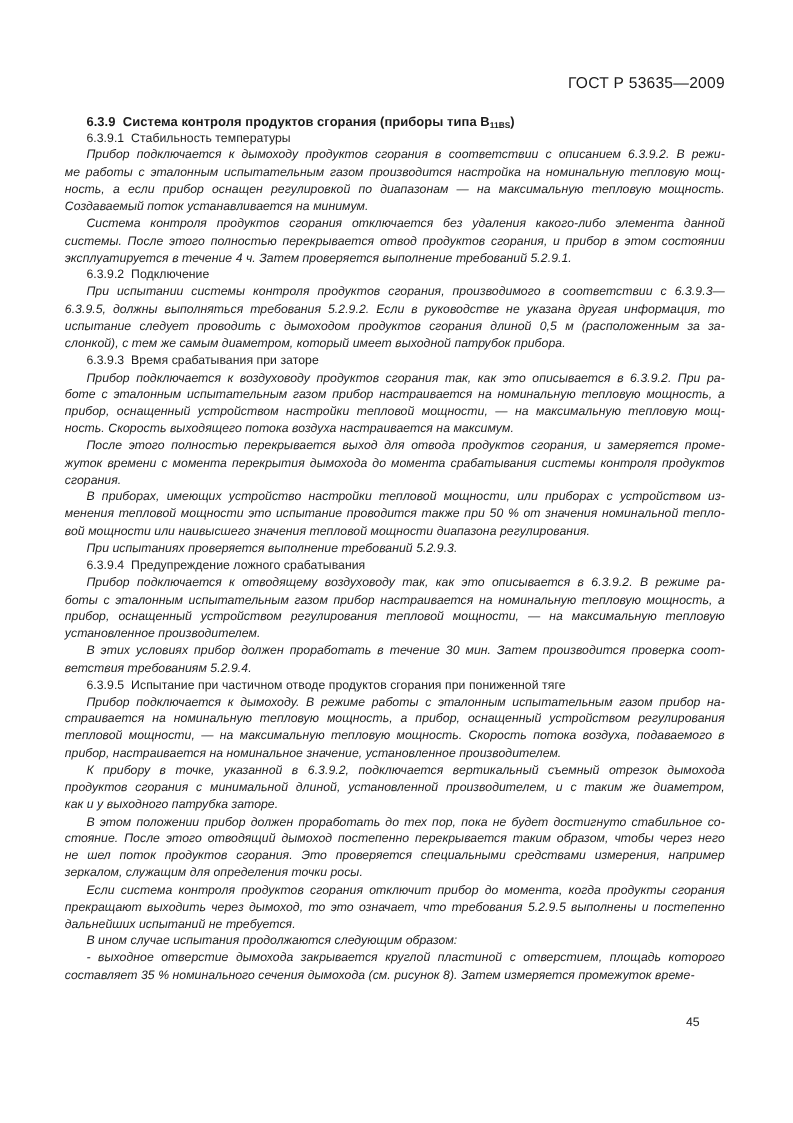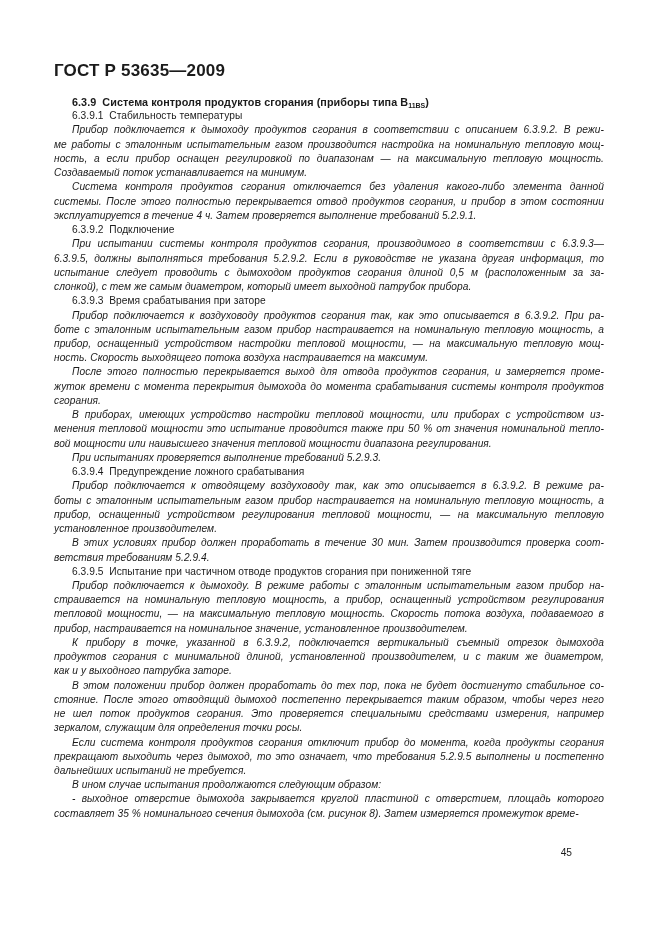"ГОСТ Р 53635—2009" .running-header { font-size: 17px -> 13px; font-weight: bold -> normal; text-align: left -> right }
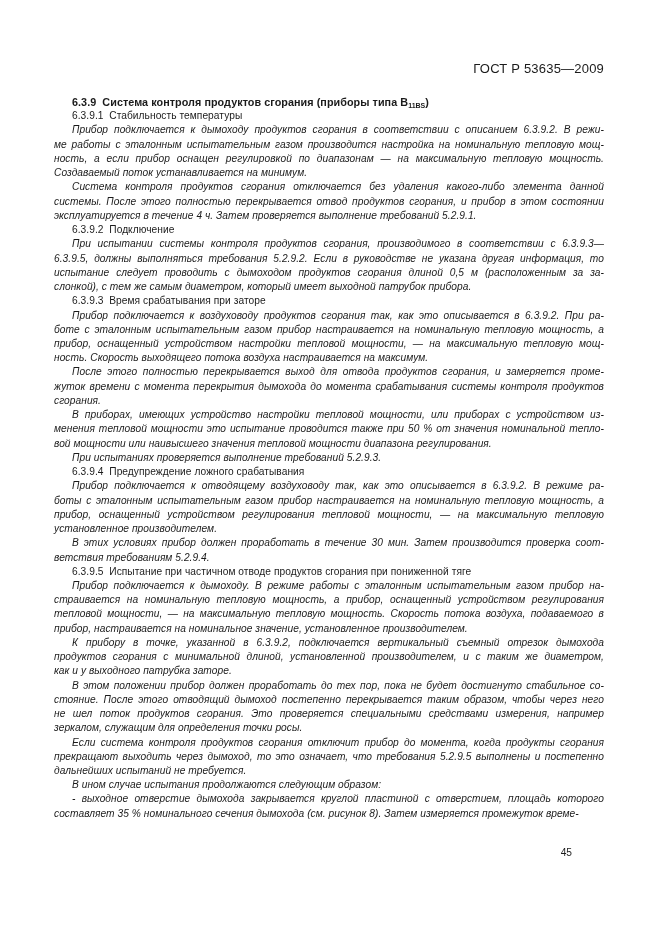"45" .page-footer { left: 38px -> 49px }
